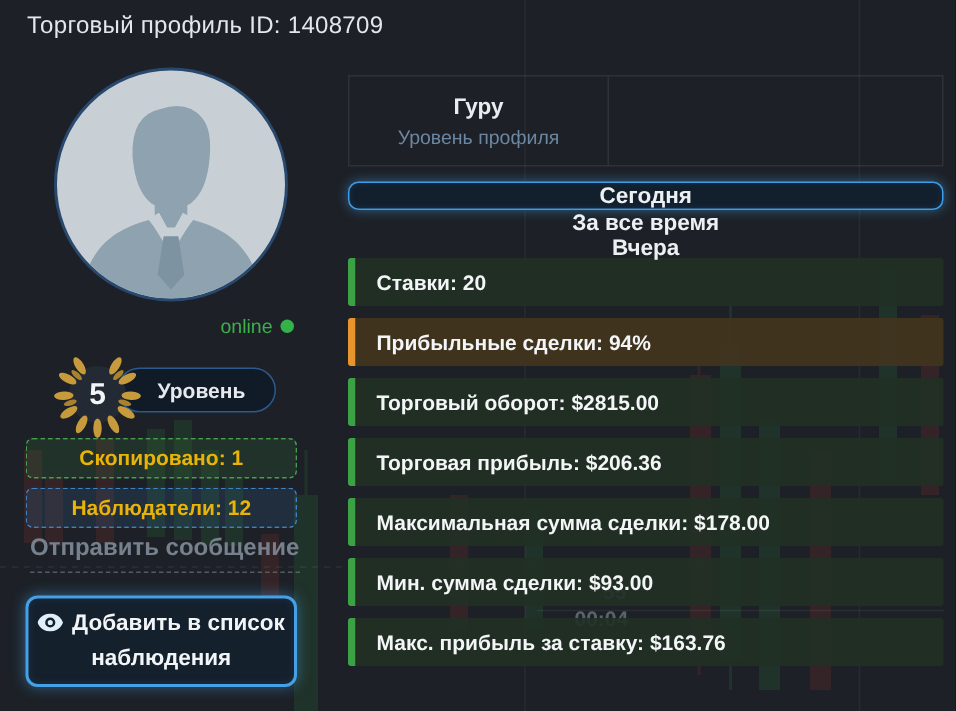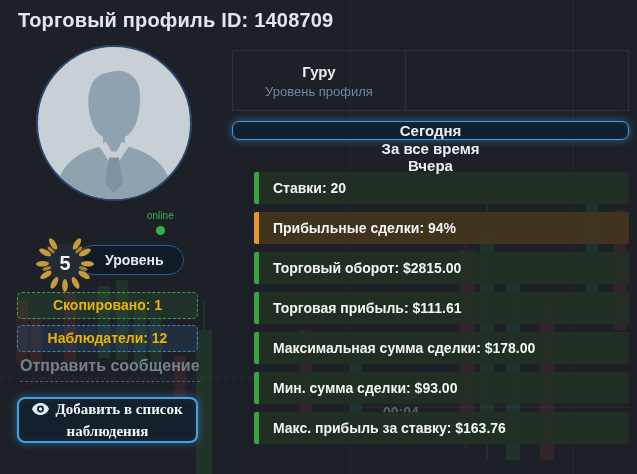"Торговый профиль ID: 1408709" #page-title { font-size: 20px -> 16px; font-weight: 700 -> 400 }
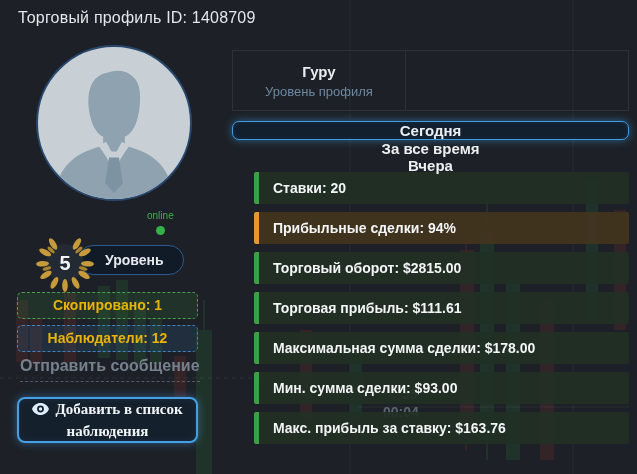"Ставки: 20" .stat-row { margin-left: 22px -> none }
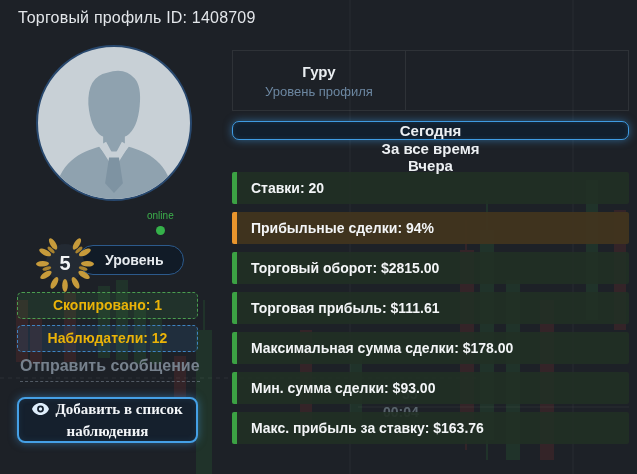"online" #online-status { flex-direction: column -> none; font-size: 10px -> 13px }
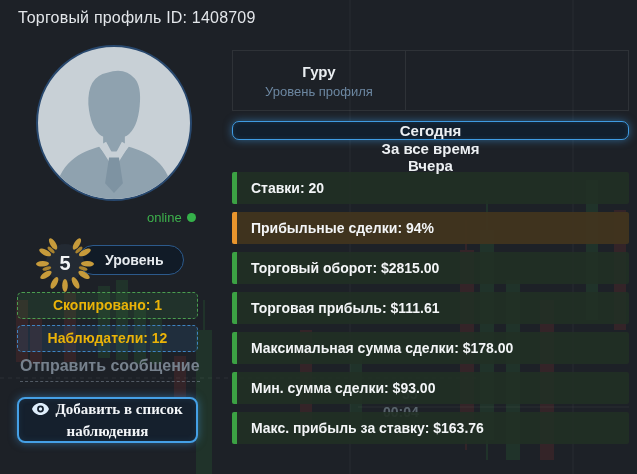"Торговая прибыль: $111.61" div.stat-row { text: $111.61 -> $206.36 }
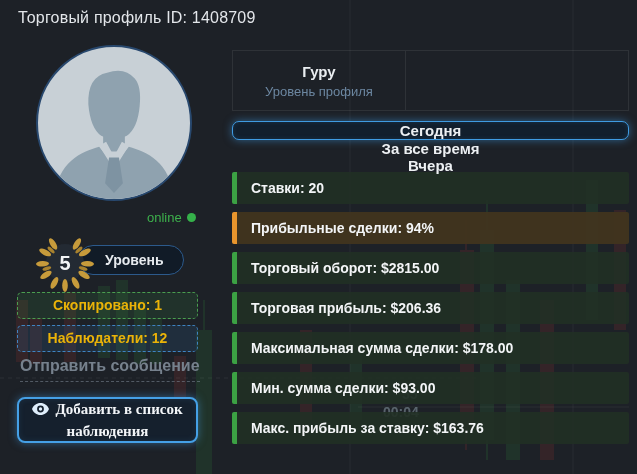"Добавить в список наблюдения" #watchlist-button { font-family: Liberation Serif, serif -> none; height: 46px -> 61px }
